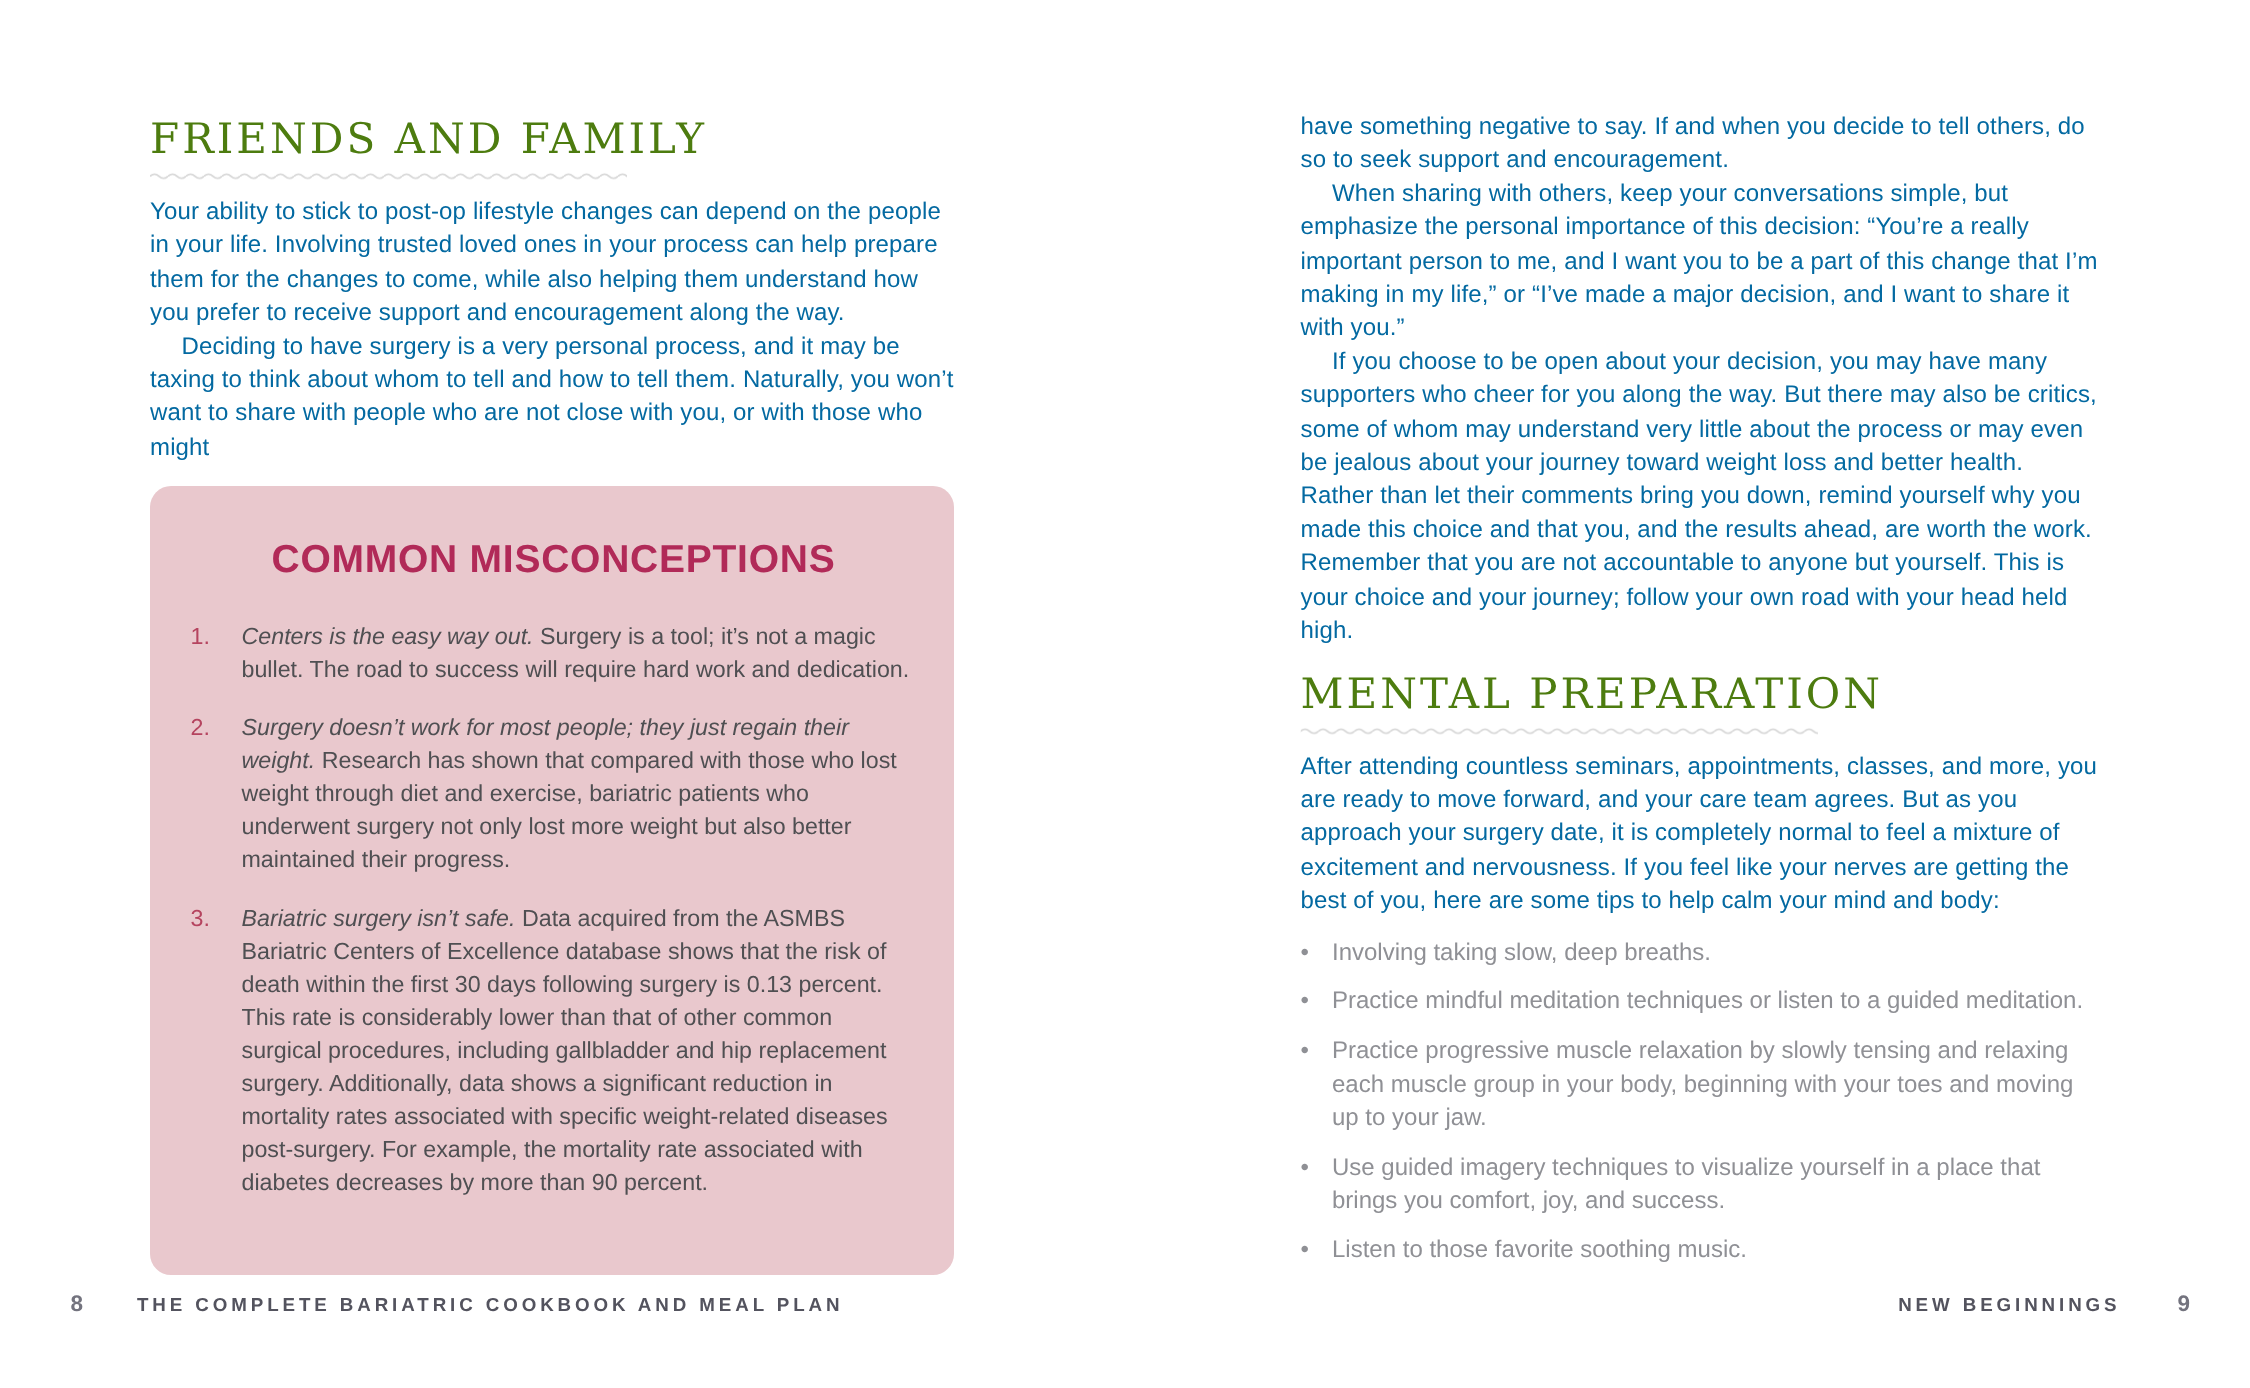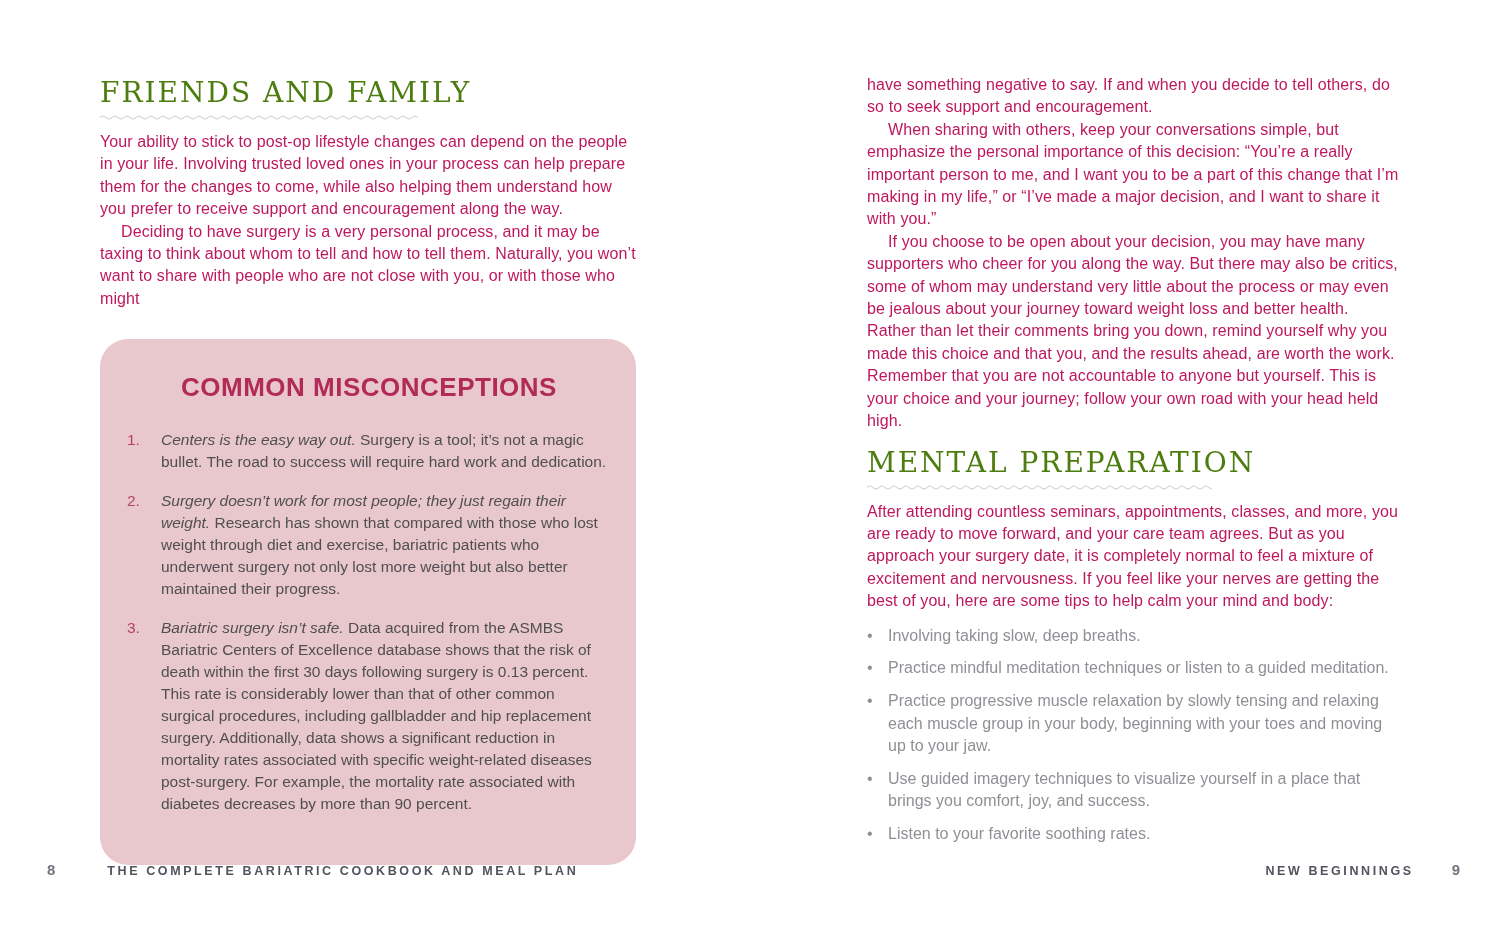"have something negative to say." .body-para { color: #be185d -> #0369a1 }
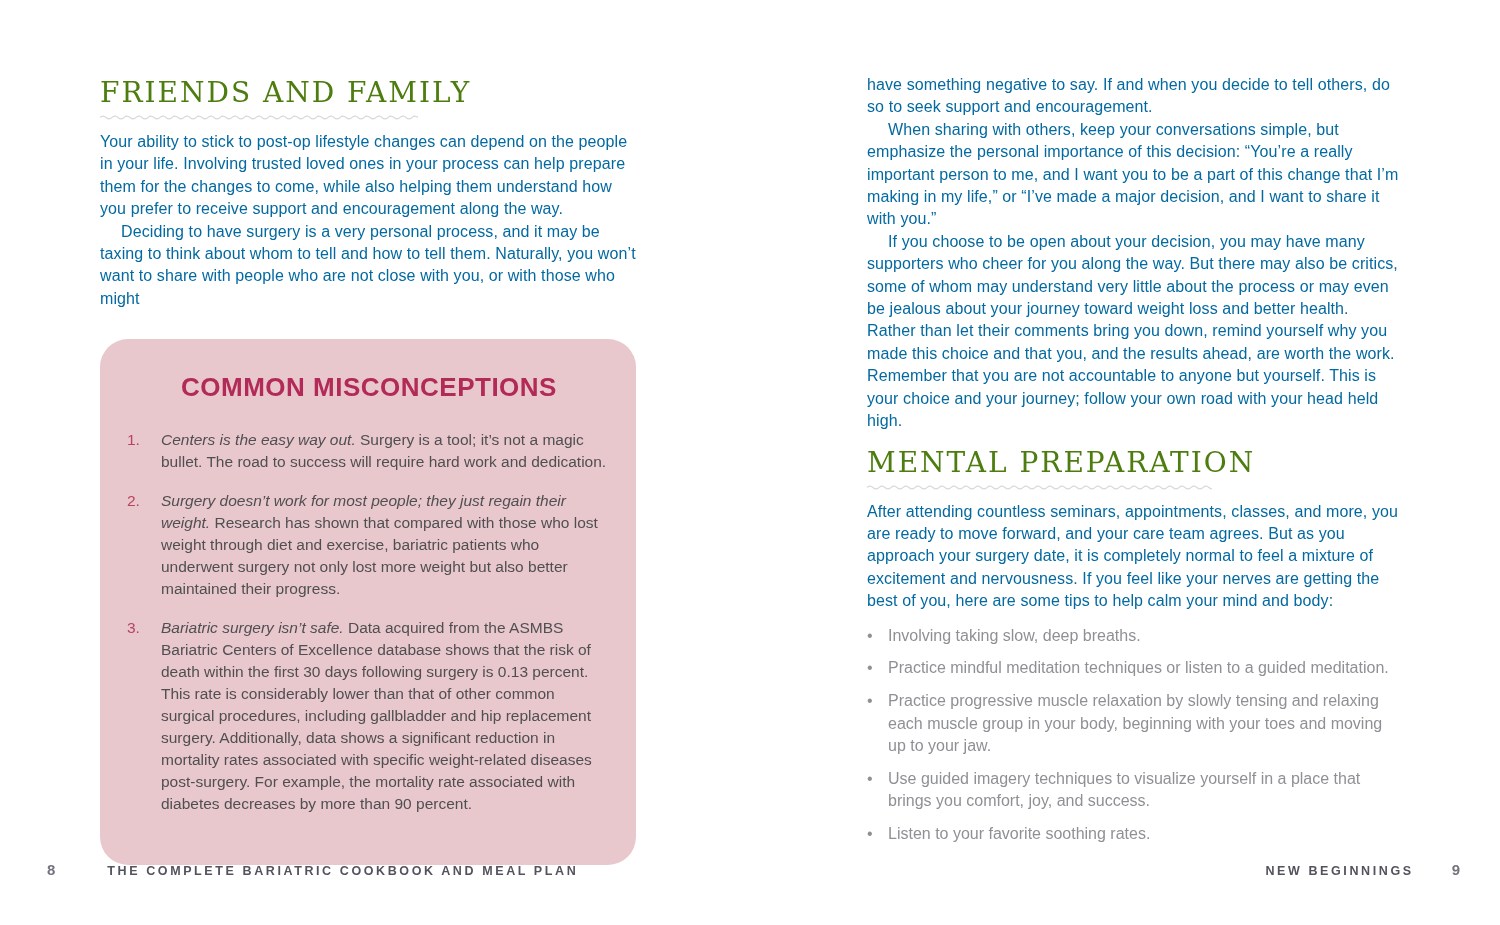"COMMON MISCONCEPTIONS" .callout { border-radius: 28px -> 14px; margin-top: 29px -> 14px }
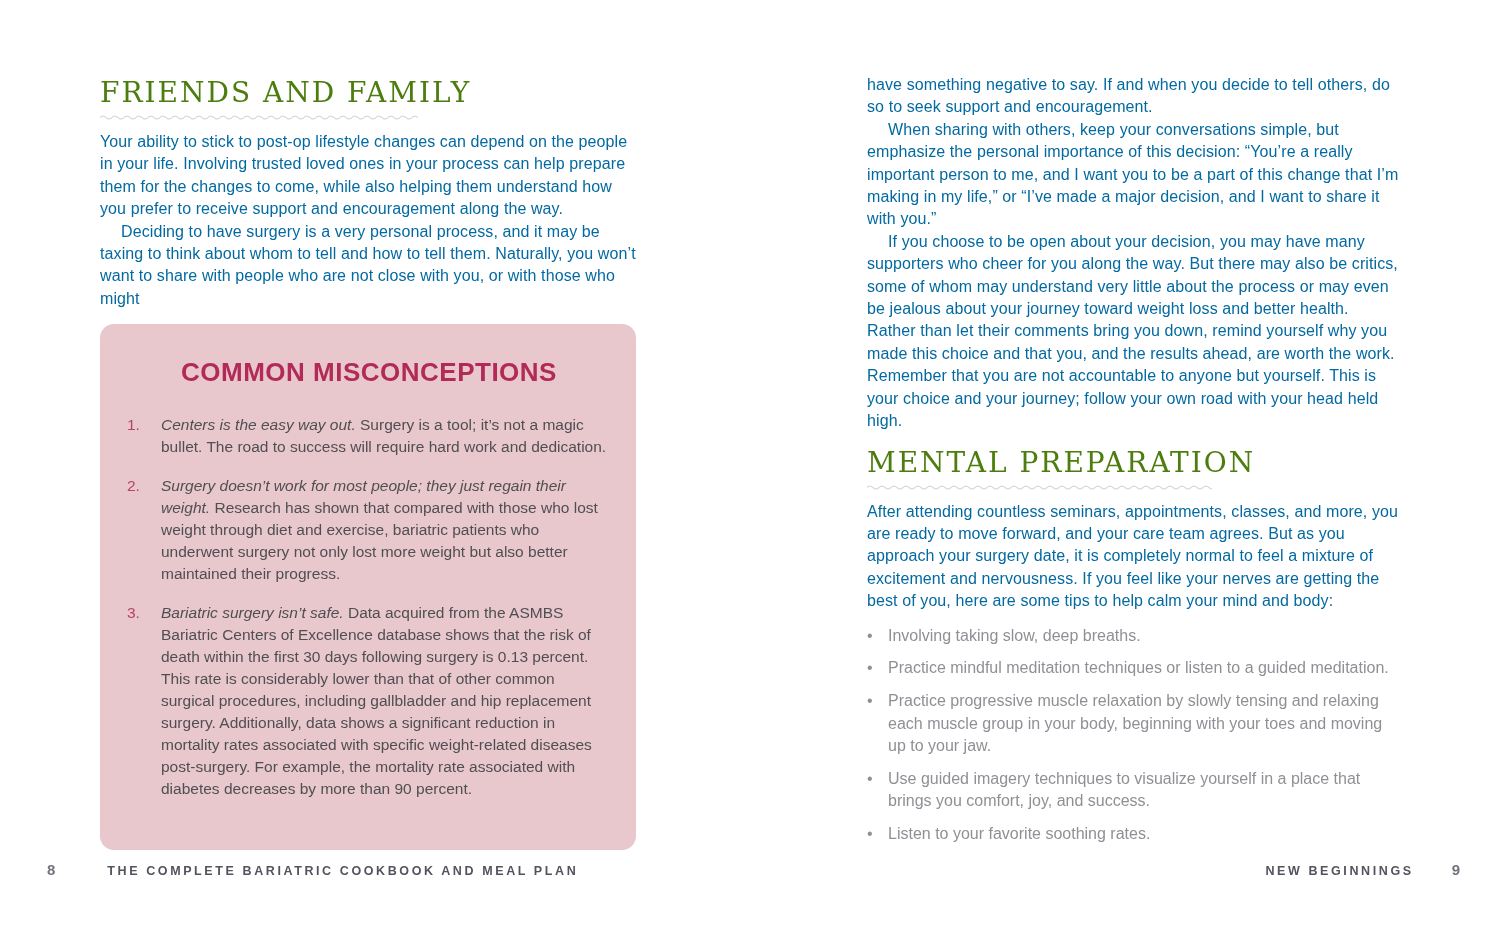"Listen to your favorite soothing" span { text: your favorite soothing rates -> those favorite soothing music }
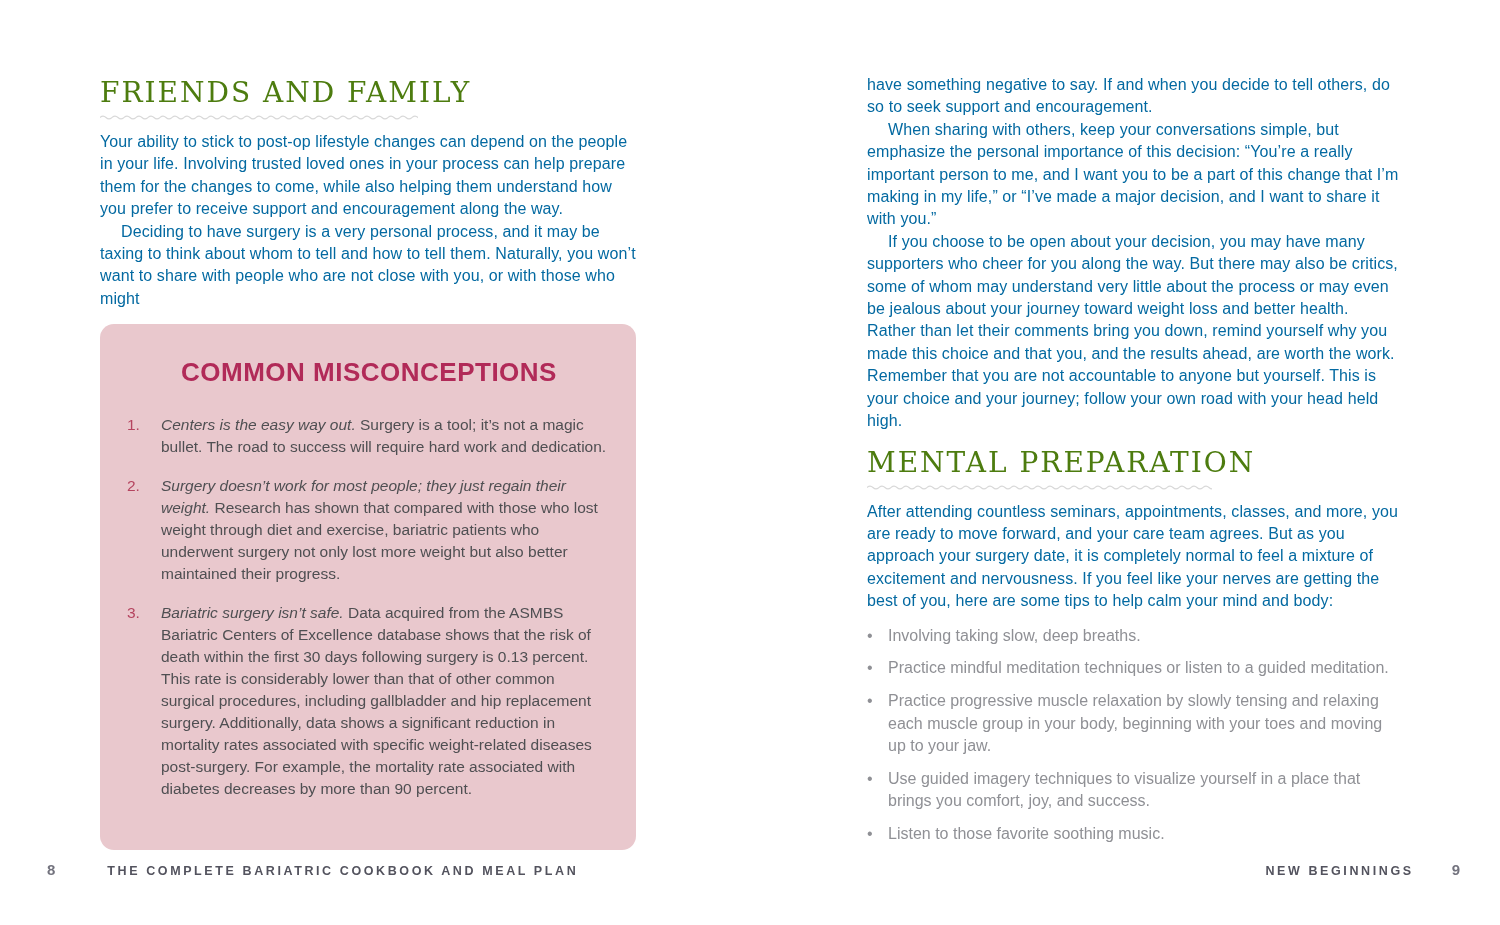"THE COMPLETE BARIATRIC COOKBOOK AND" #footer-left .footer-running { margin-left: 52px -> 36px }
